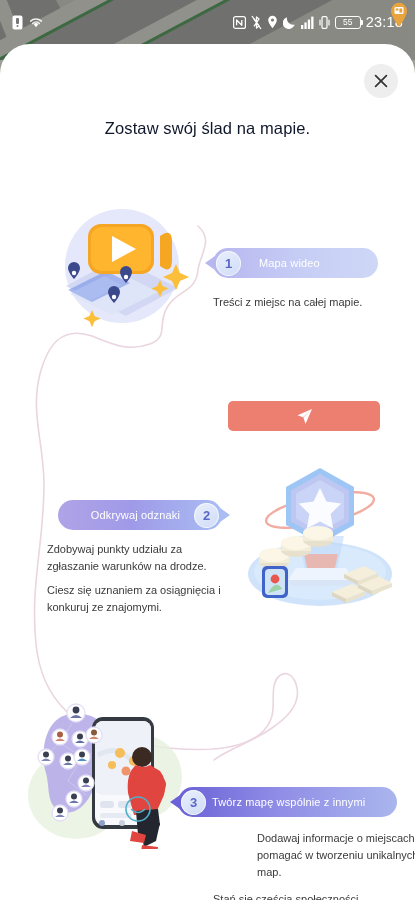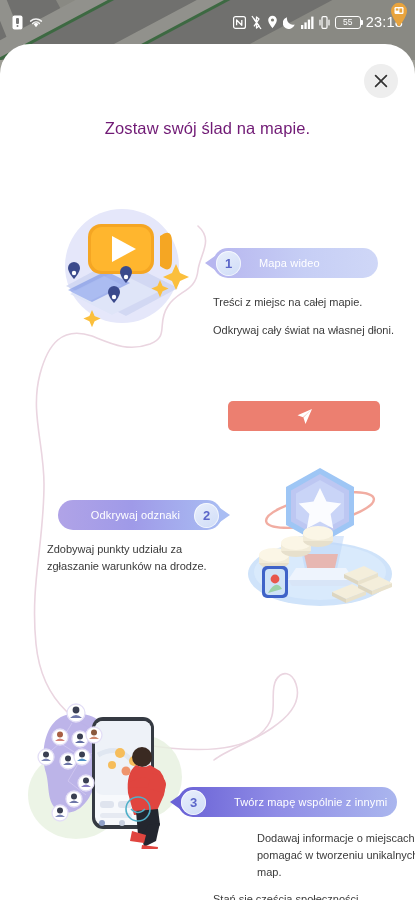"Zostaw swój ślad na mapie." .sheet-title { color: #701a75 -> #0f172a }
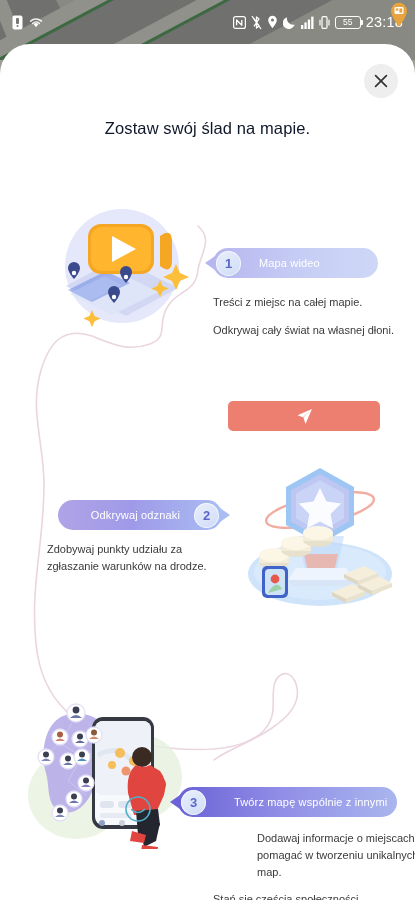"Odkrywaj cały świat na własnej" div.para { html: <div>Odkrywaj cały świat na własnej dłoni.</div> -> none }
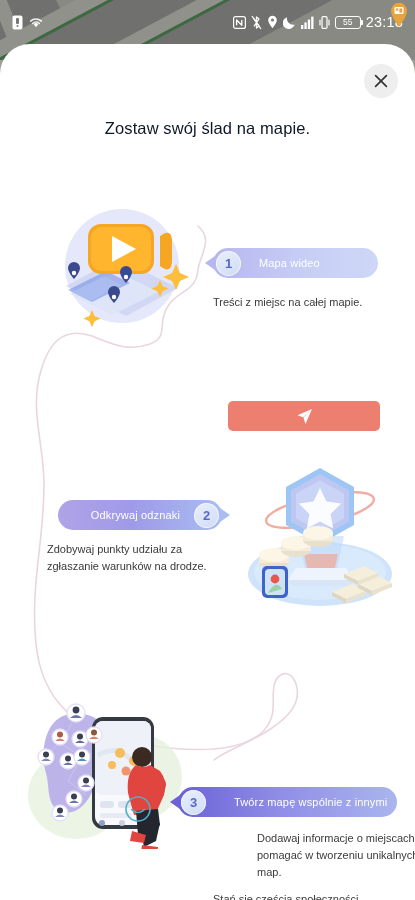"Ciesz się uznaniem za osiągnięcia" div.para { html: none -> <div>Ciesz się uznaniem za osiągnięcia i konkuruj ze znajomymi.</div> }
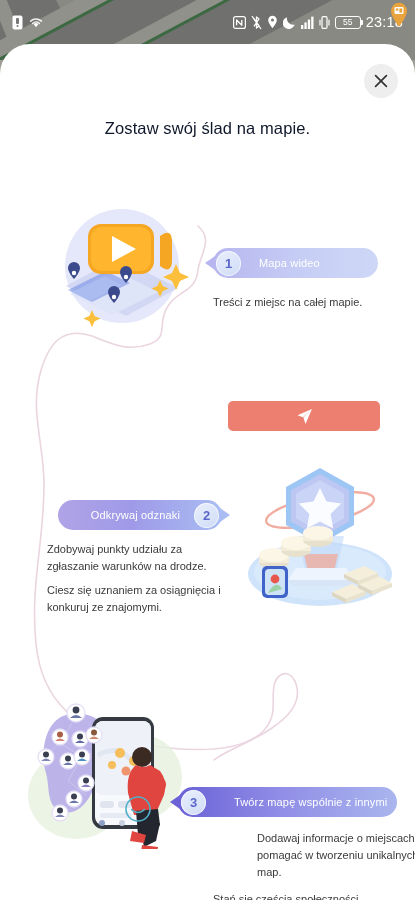"Twórz mapę wspólnie z innymi" #pill3 .pill-label { margin-left: 28px -> 6px }
